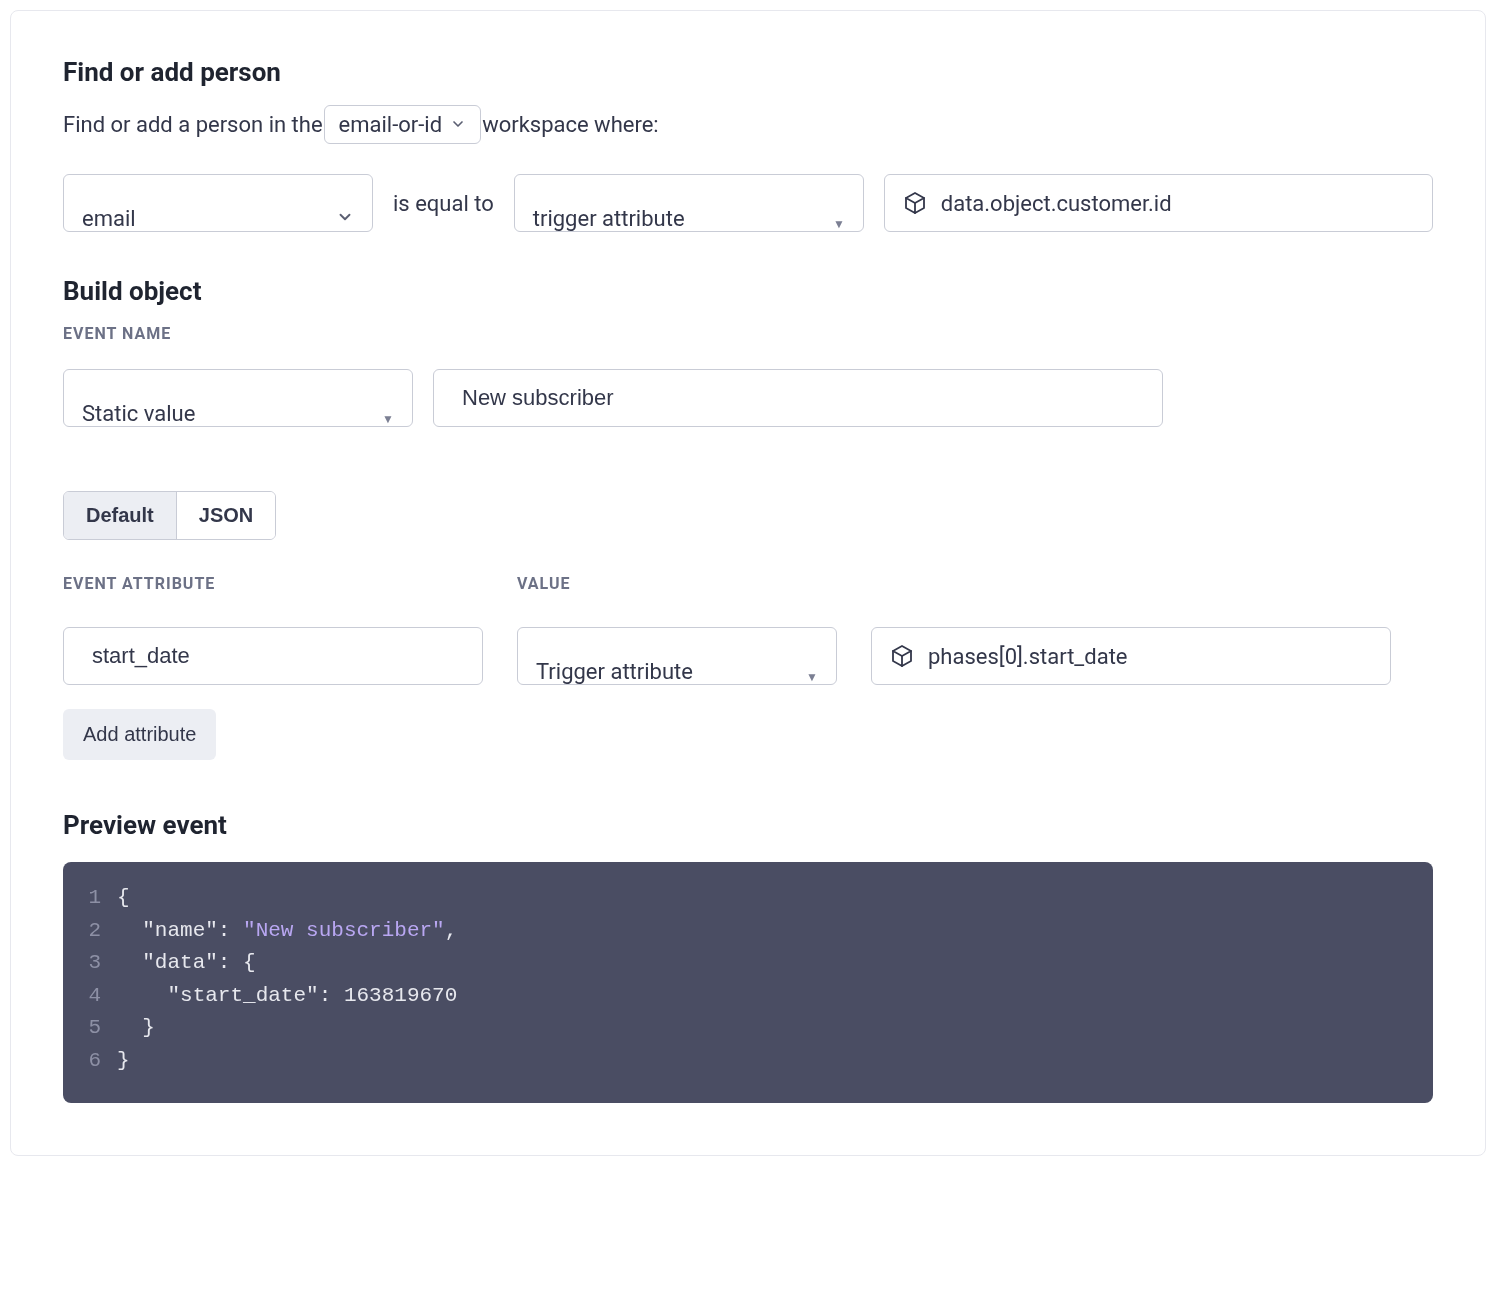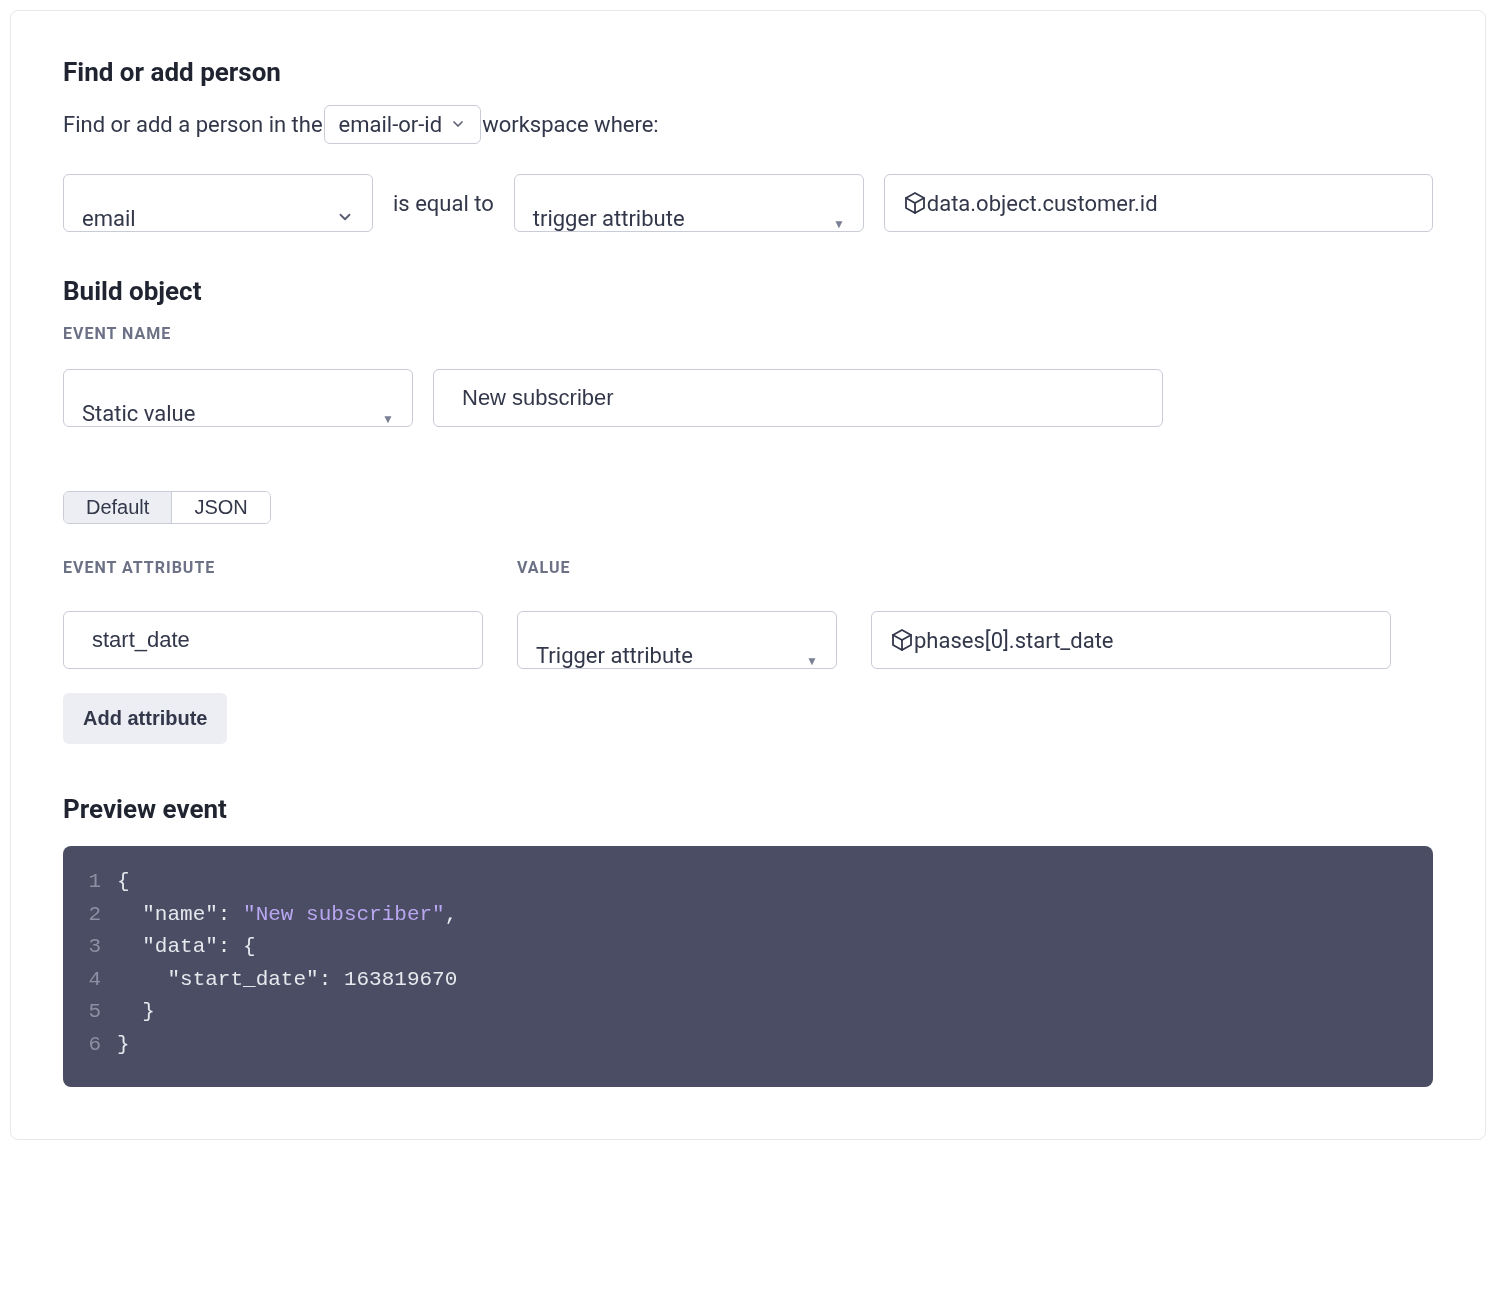"data.object.customer.id" .path-box { gap: 0 -> 14px }
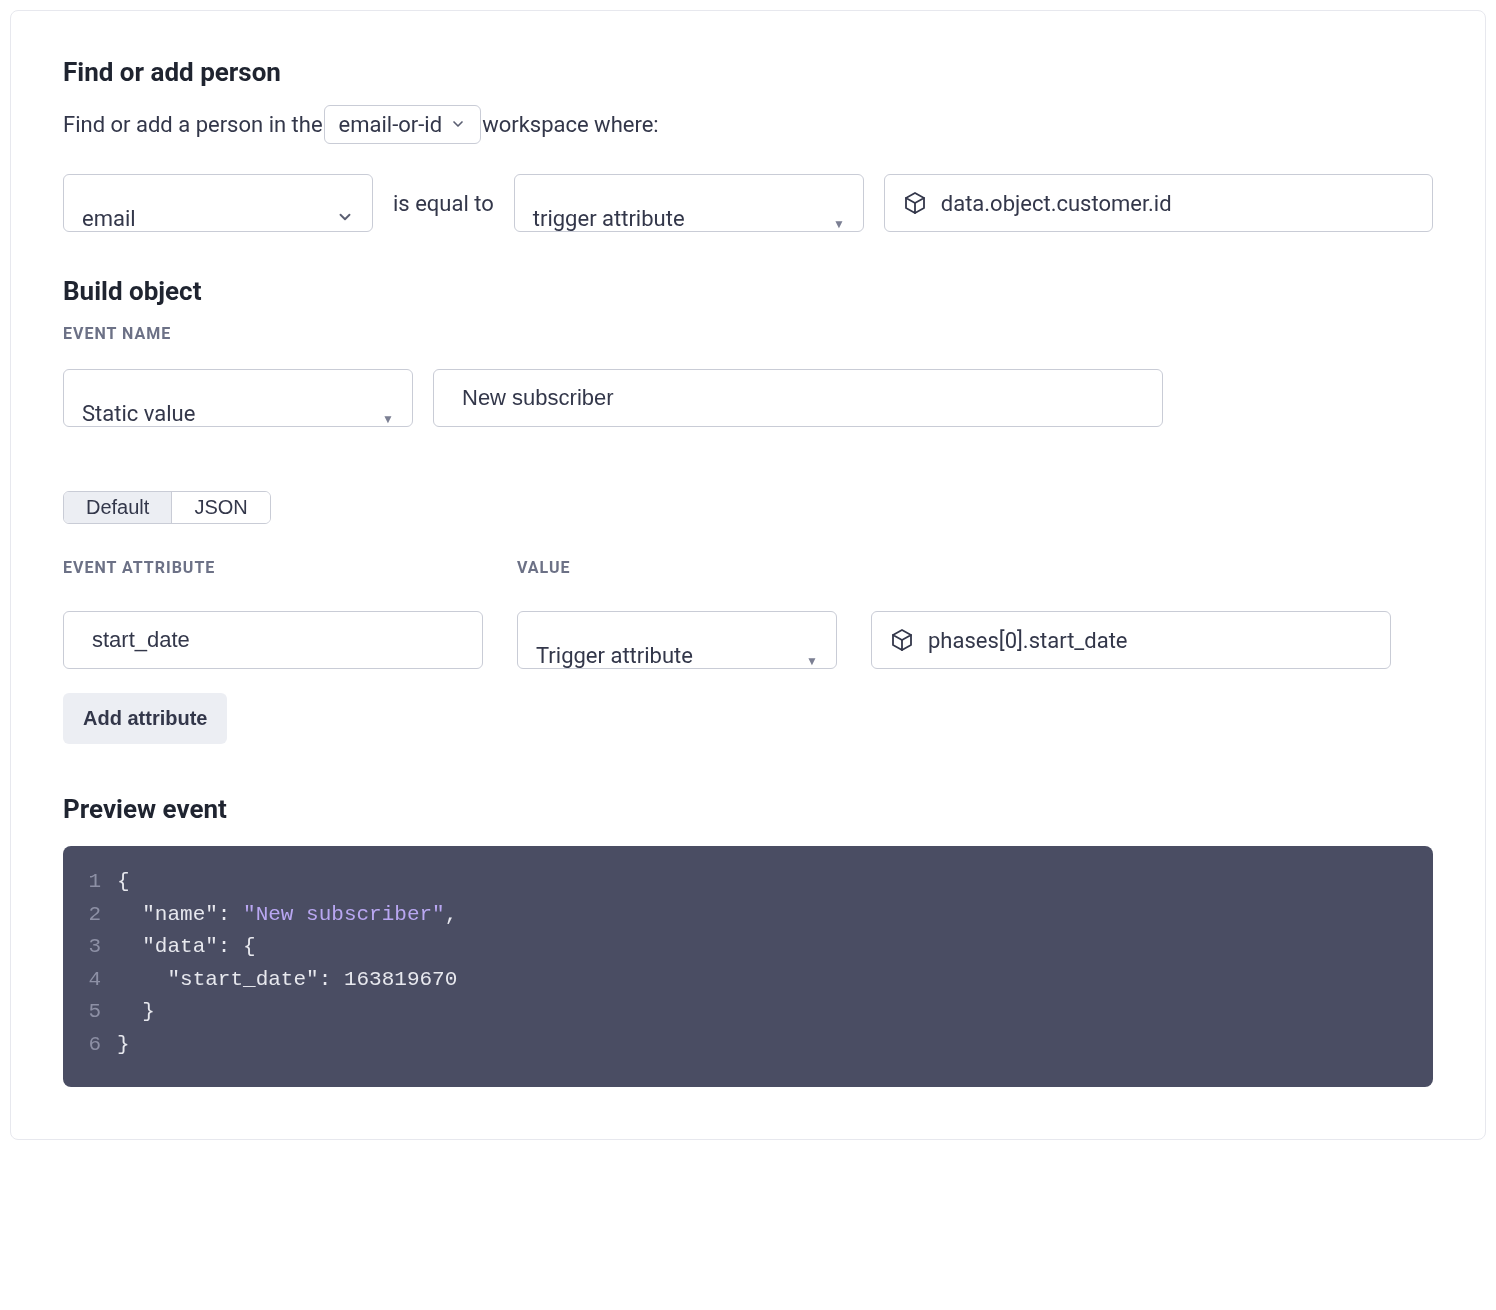"Default" .seg-btn { font-weight: 400 -> 700; padding: 4px 22px -> 12px 22px }
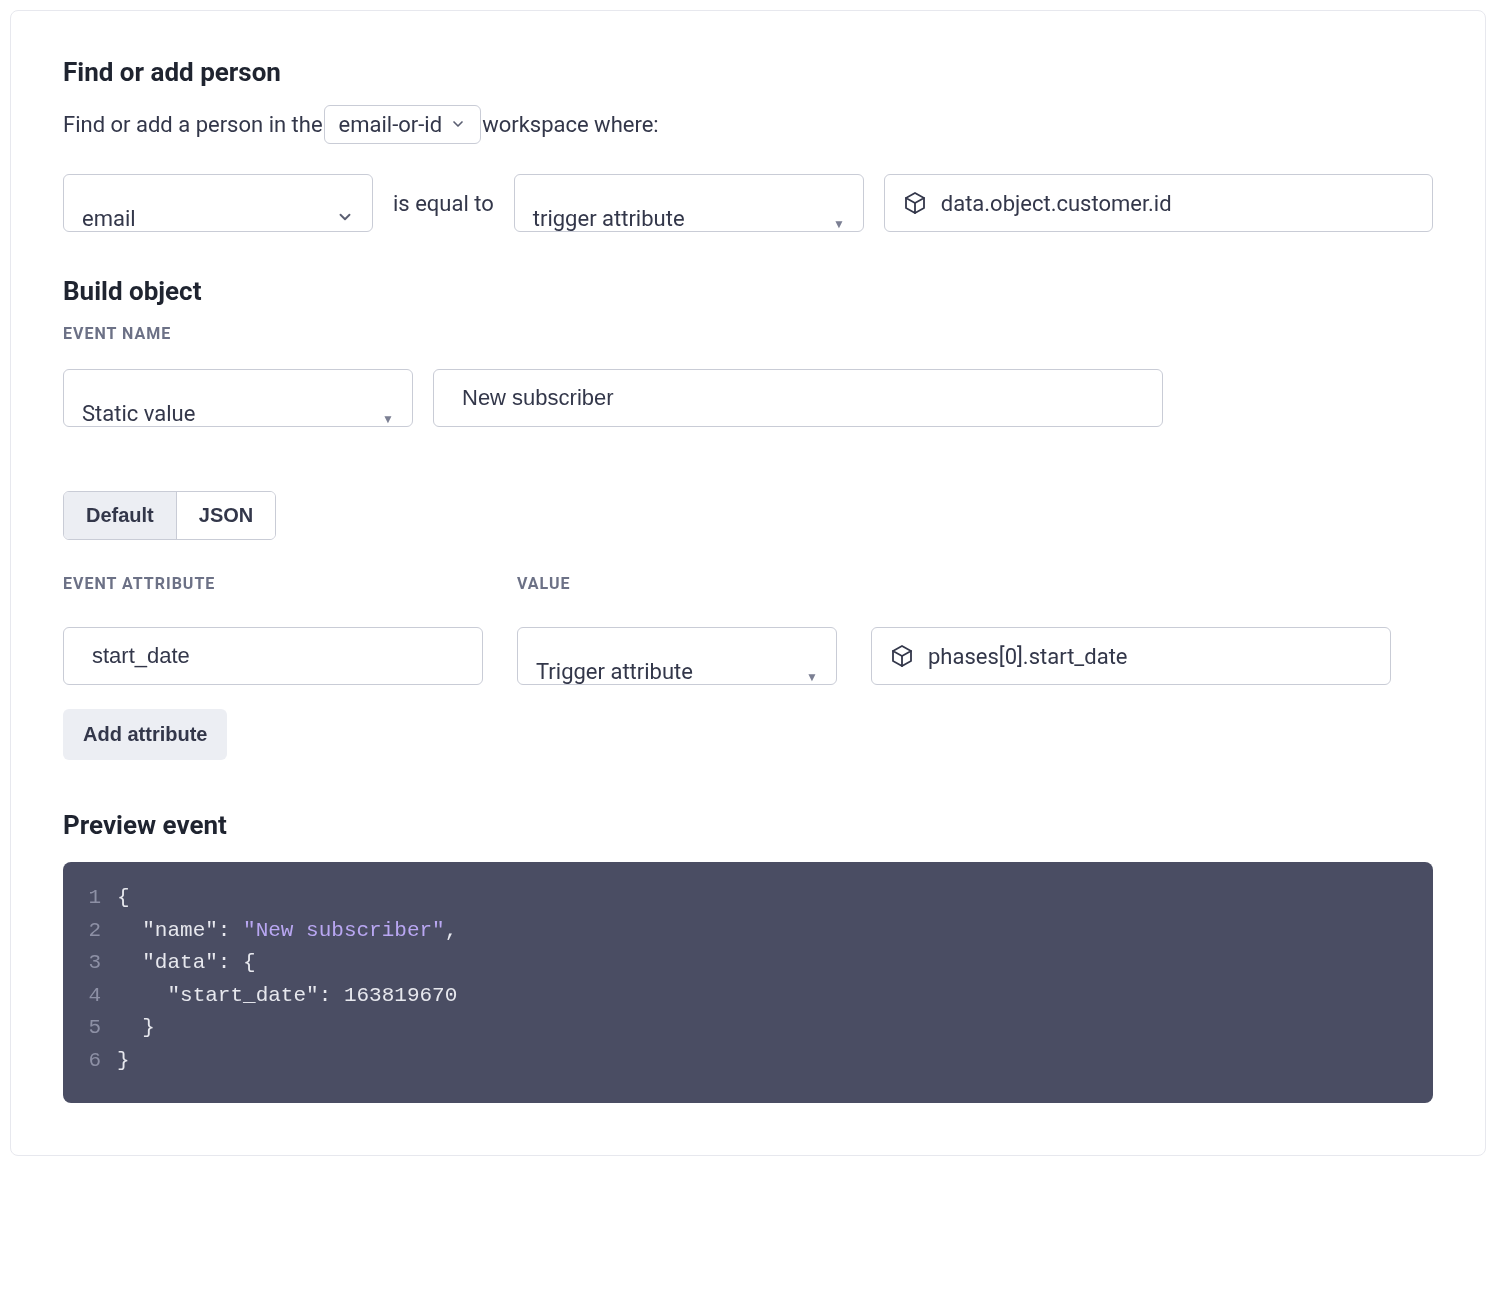"Add attribute" .add-attr-btn { font-weight: 700 -> 400 }
